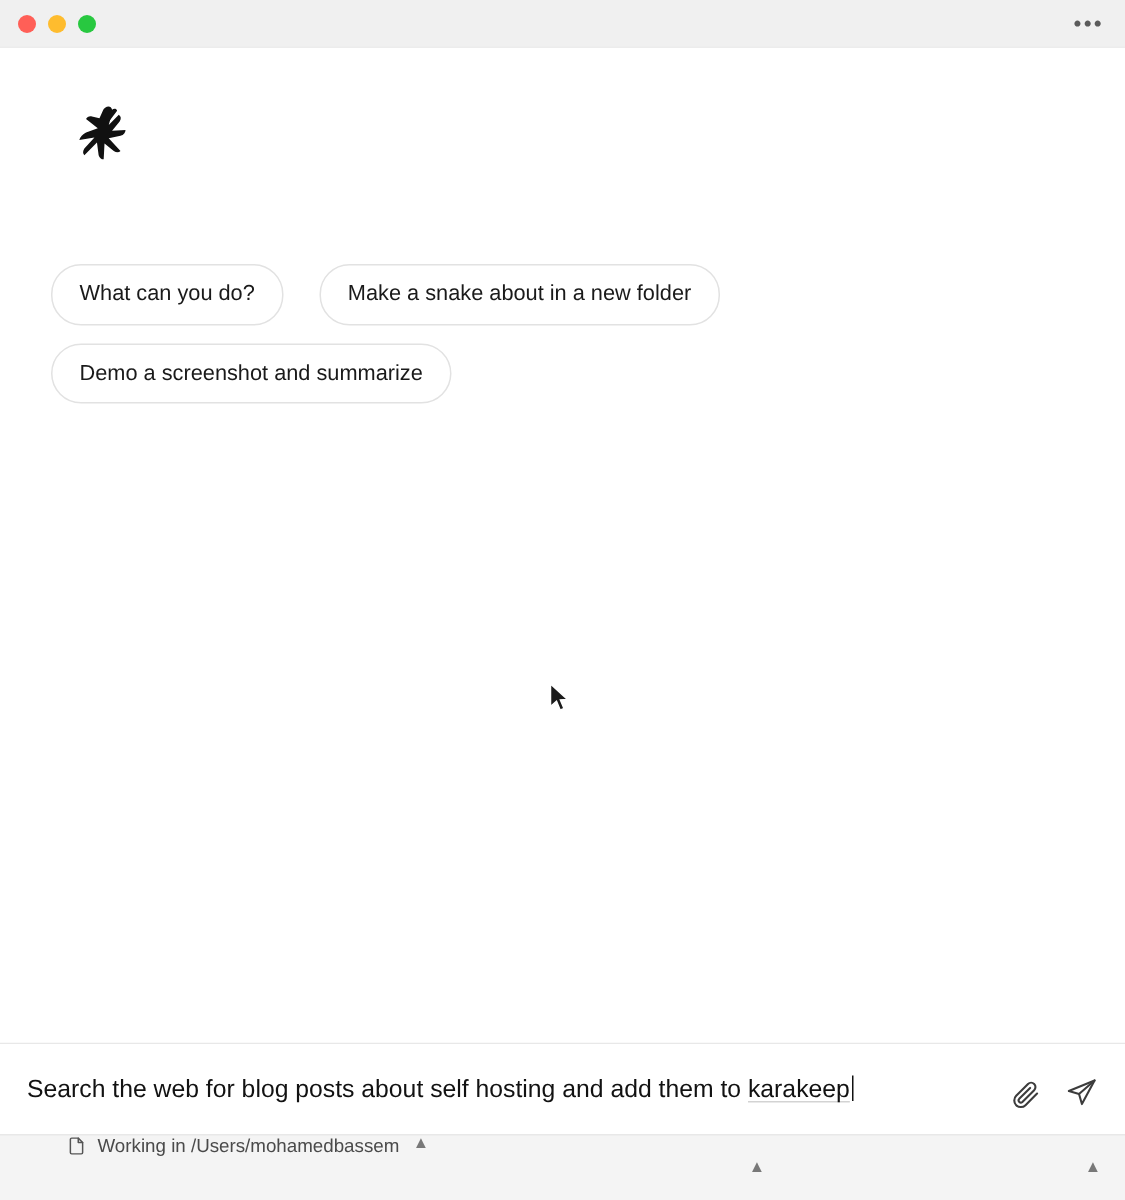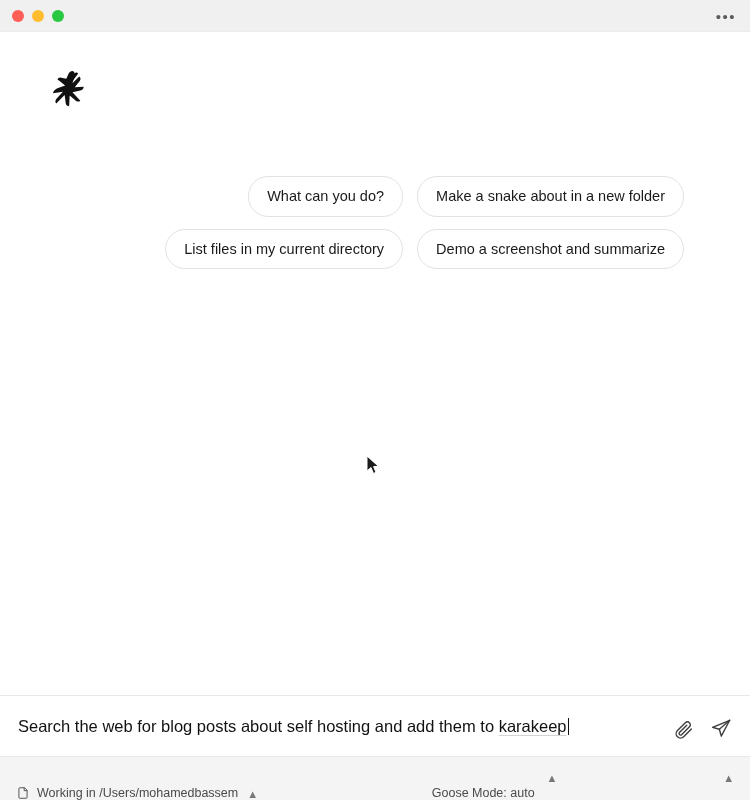"What can you do?" .chips { gap: 12px 14px -> 12px 24px; justify-content: flex-end -> none }
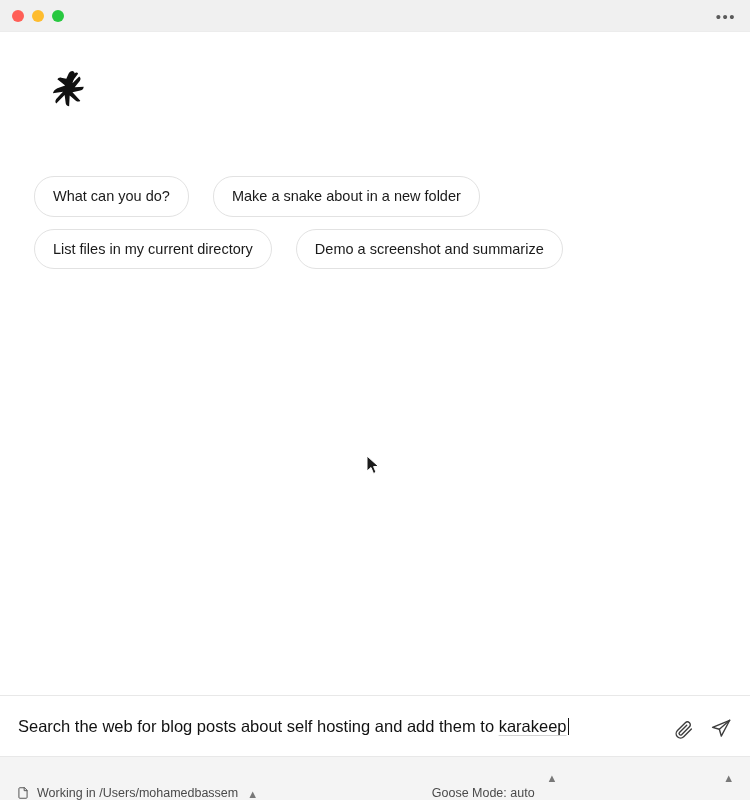"List files in my current" button.chip { html: <button>List files in my current directory</button> -> none }
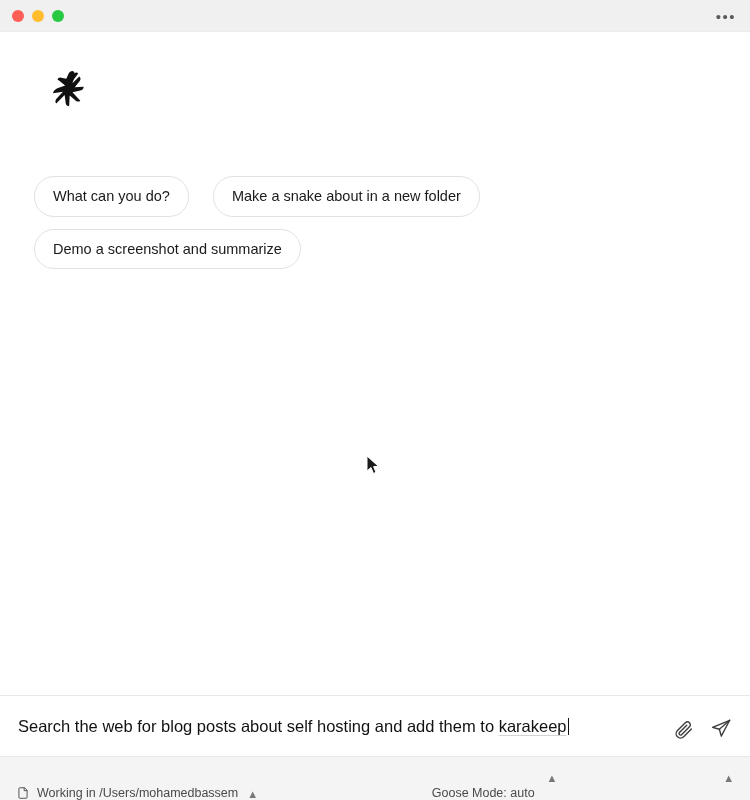"Working in /Users/mohamedbassem" .status-item { align-items: flex-end -> flex-start; margin-left: none -> 28px }
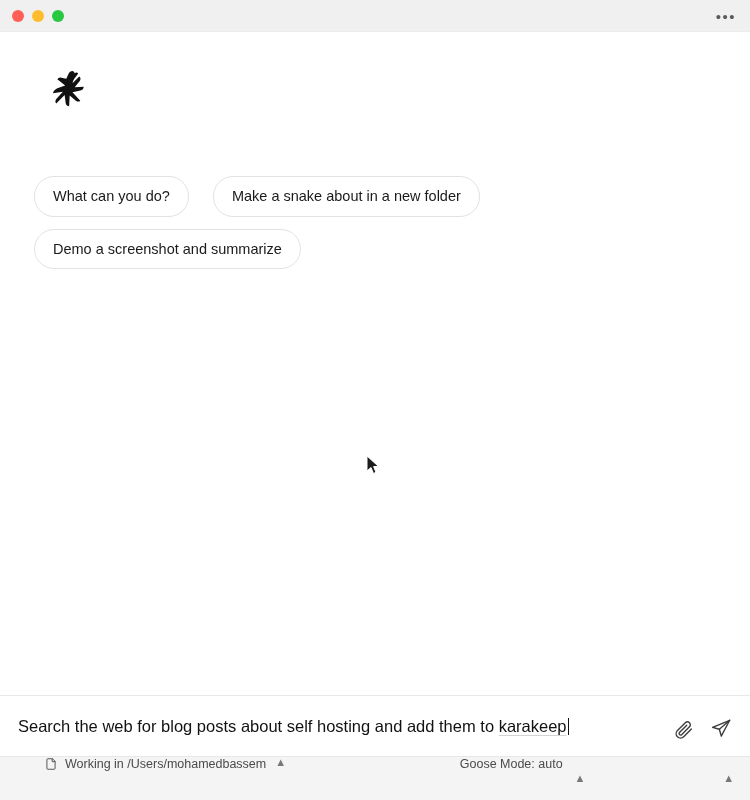"Goose Mode: auto" div.status-item { html: <div> <span>Goose Mode: auto</span> </div> -> none }
